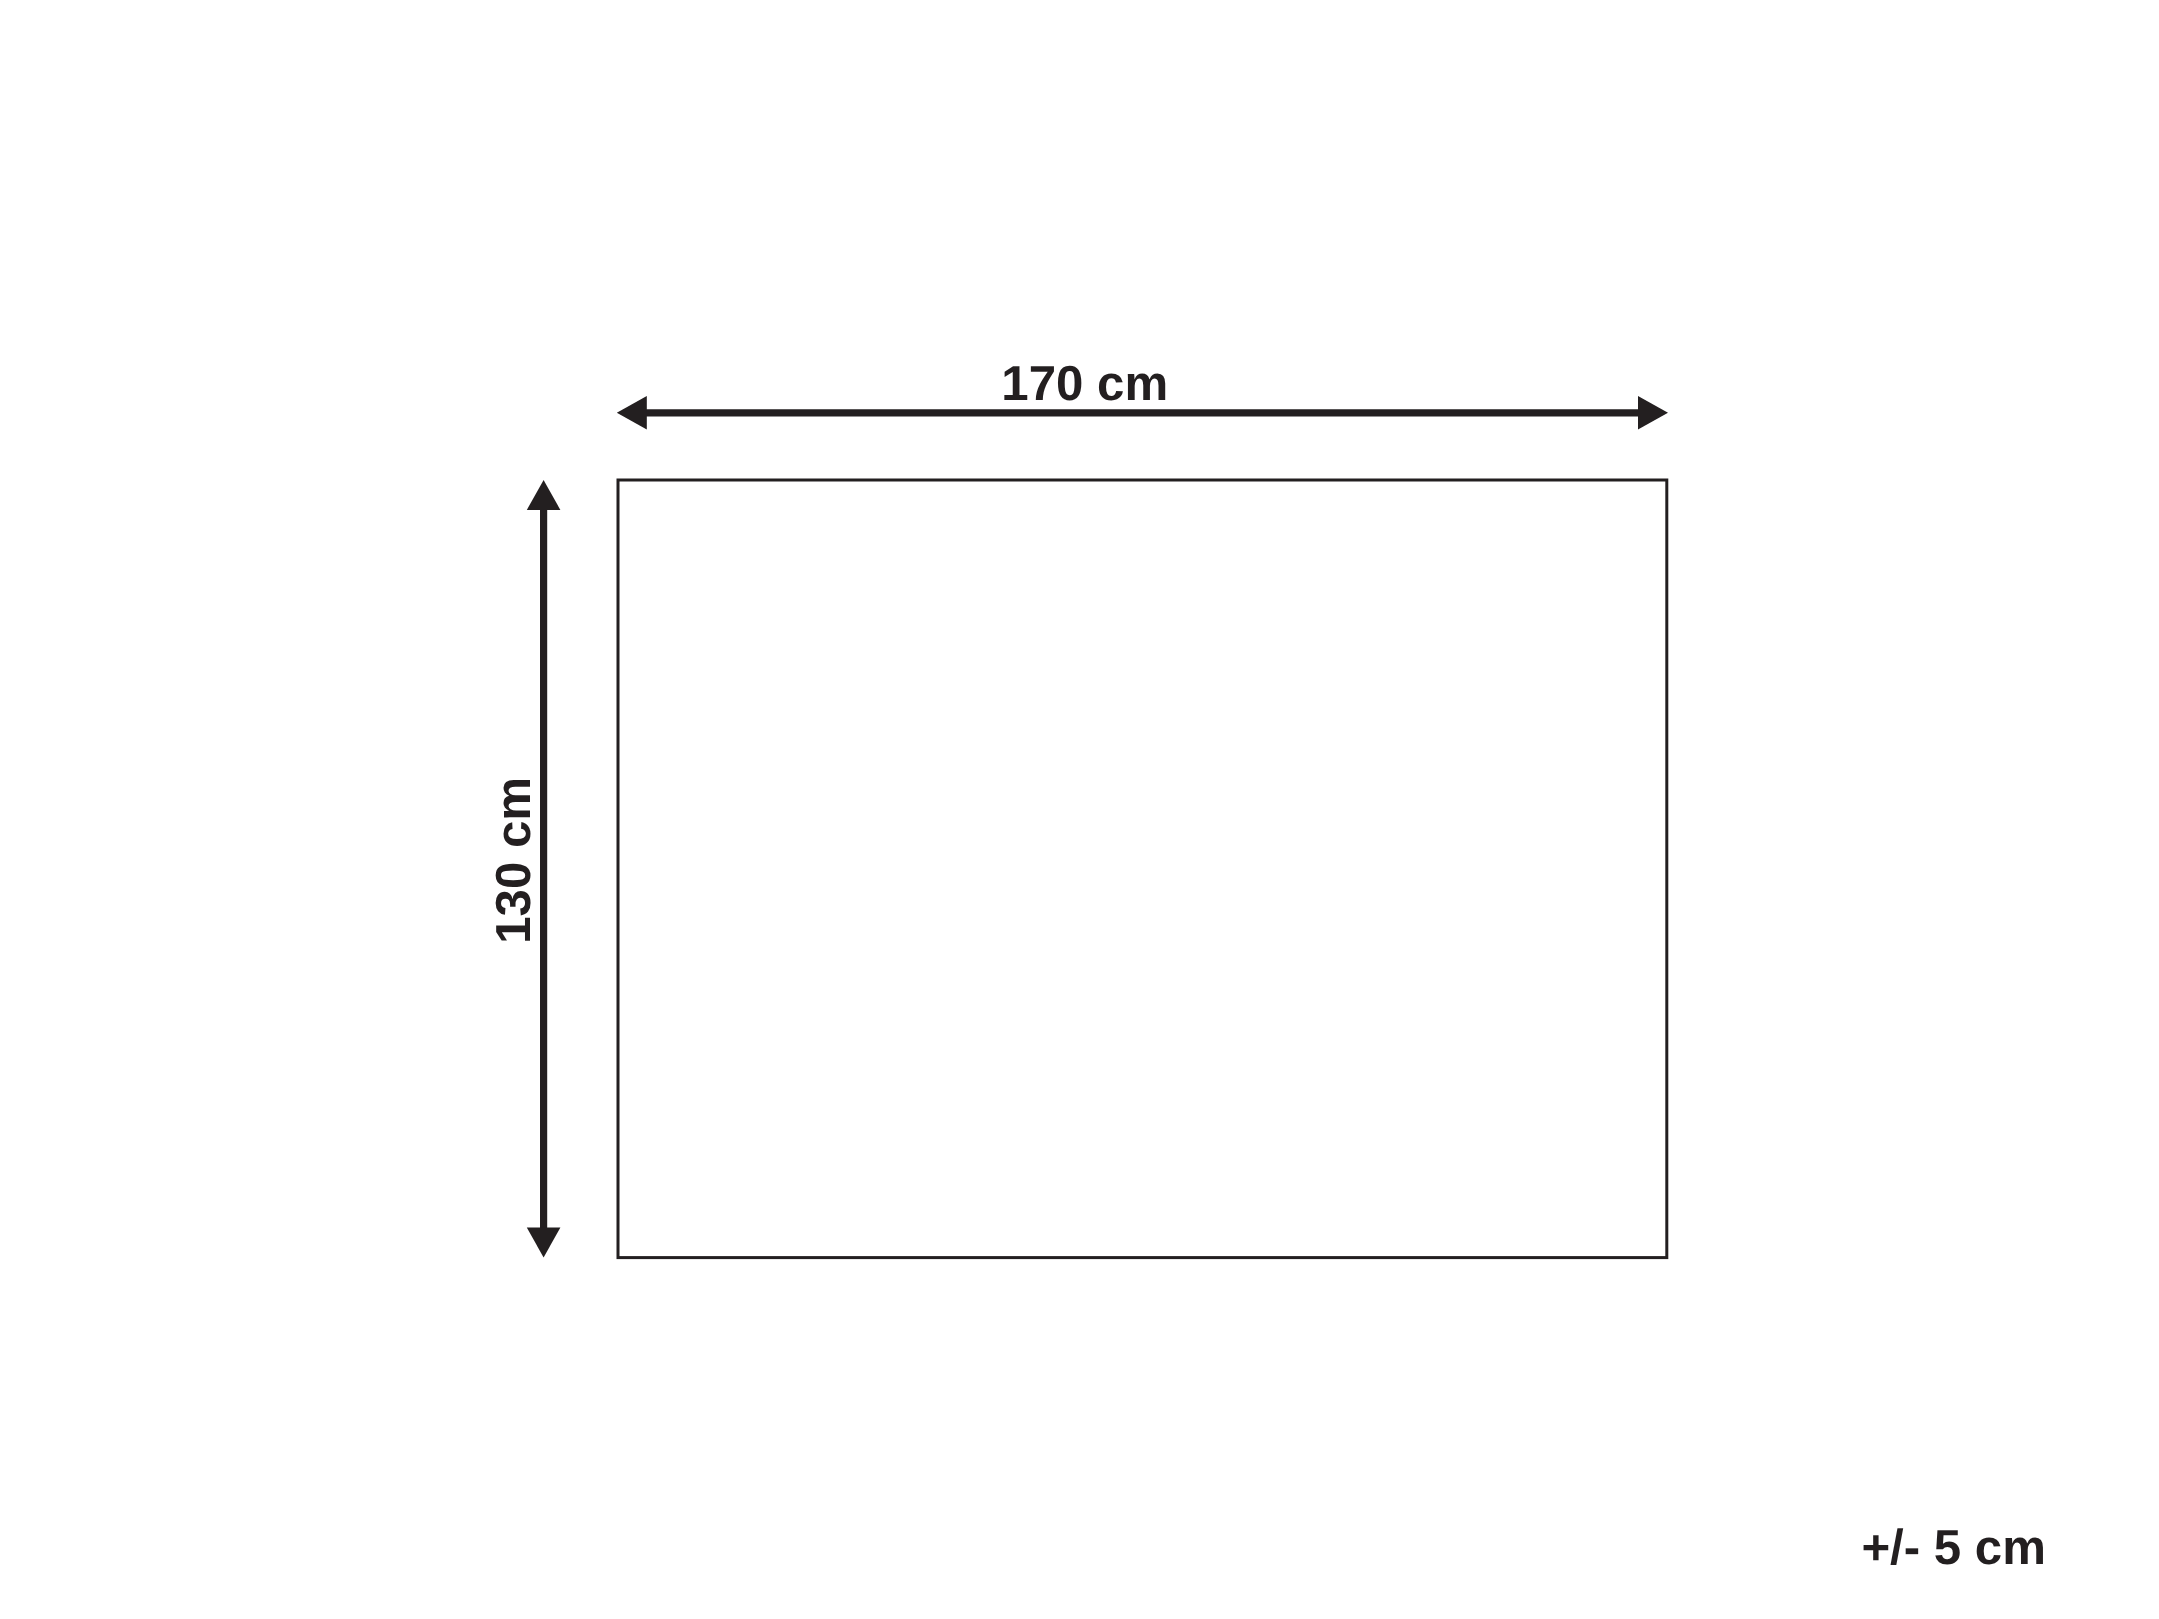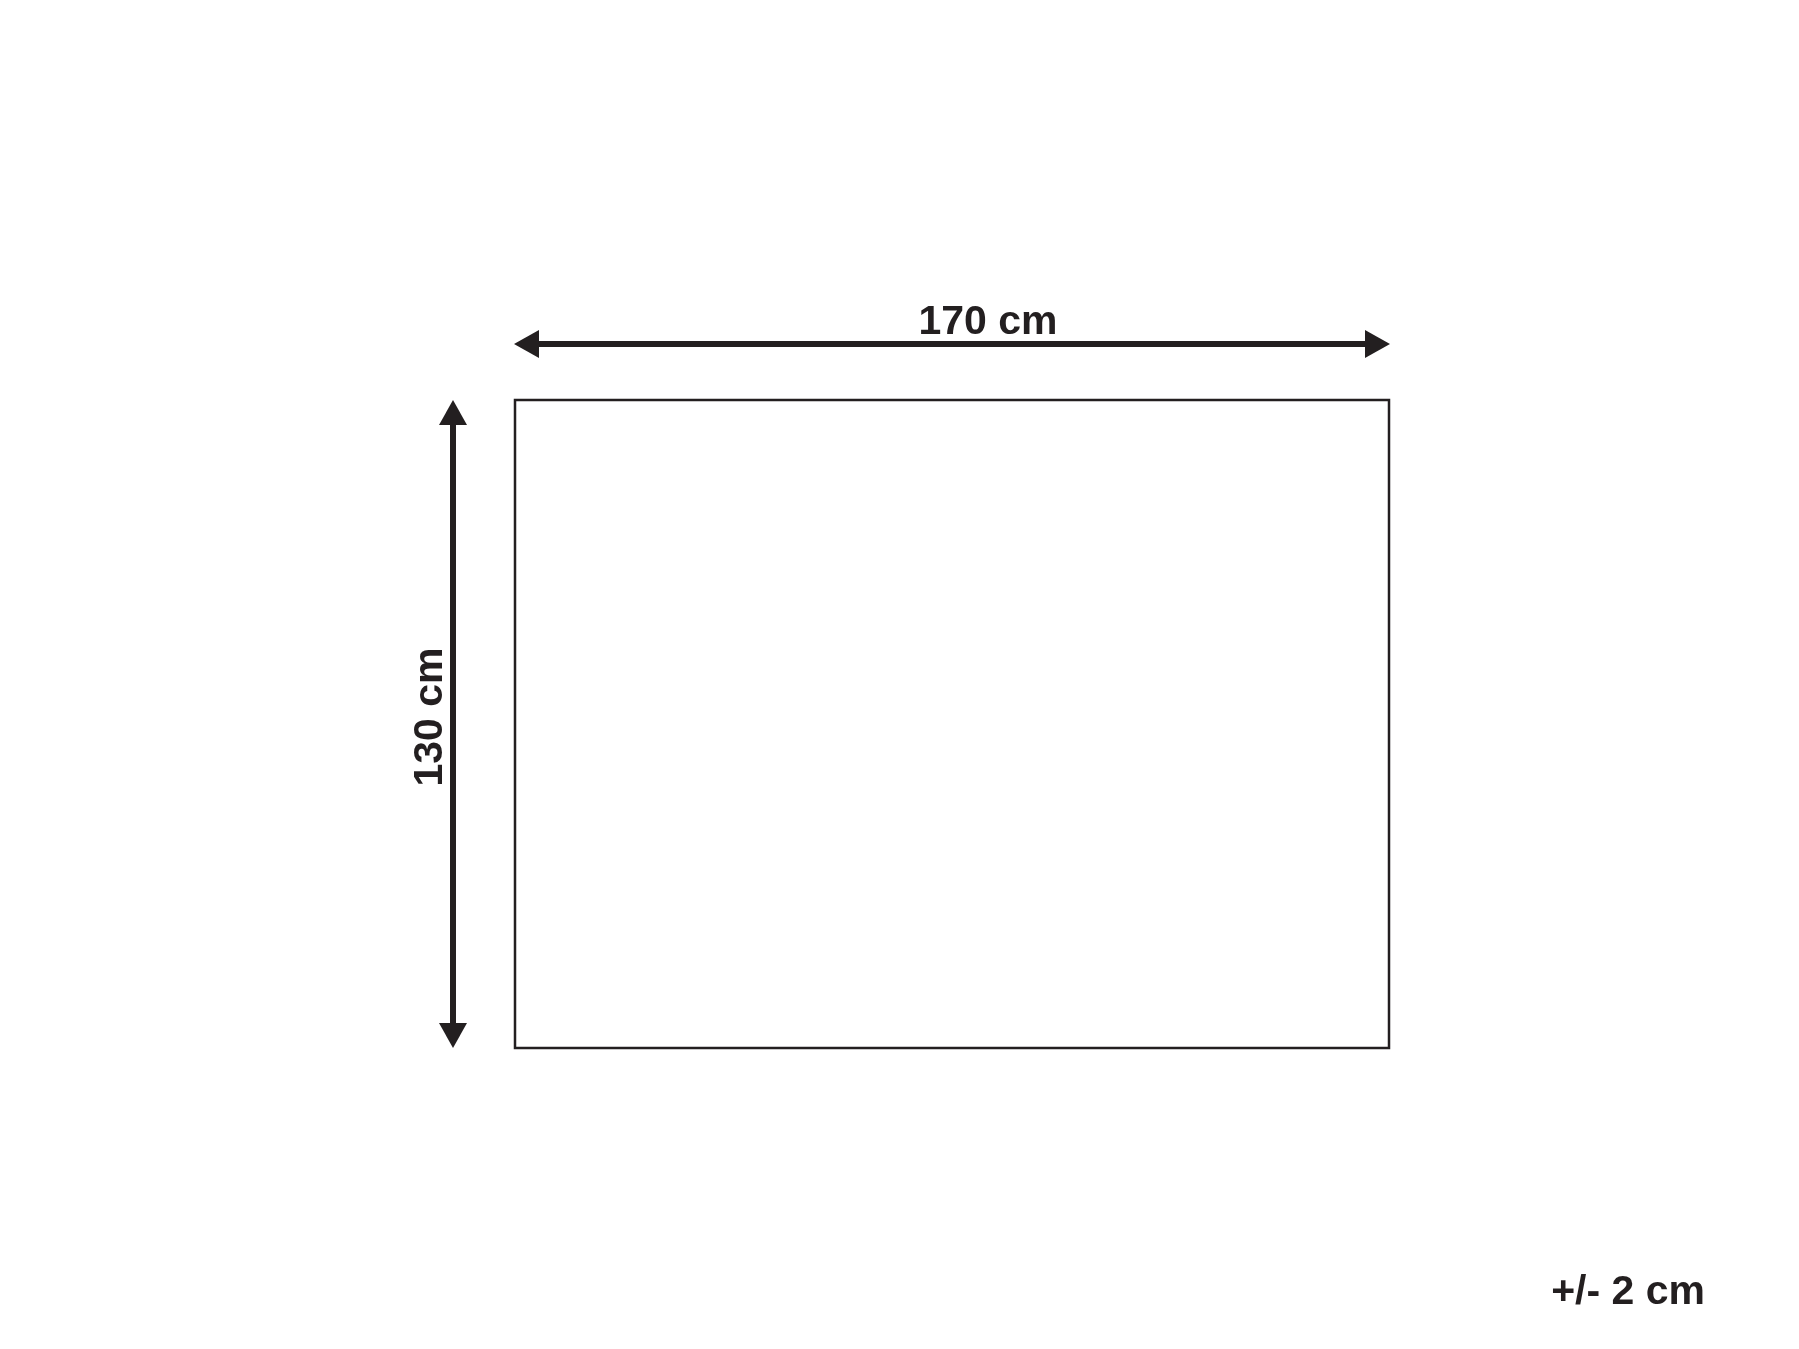"170 cm" .width-label { left: 988px -> 904px }
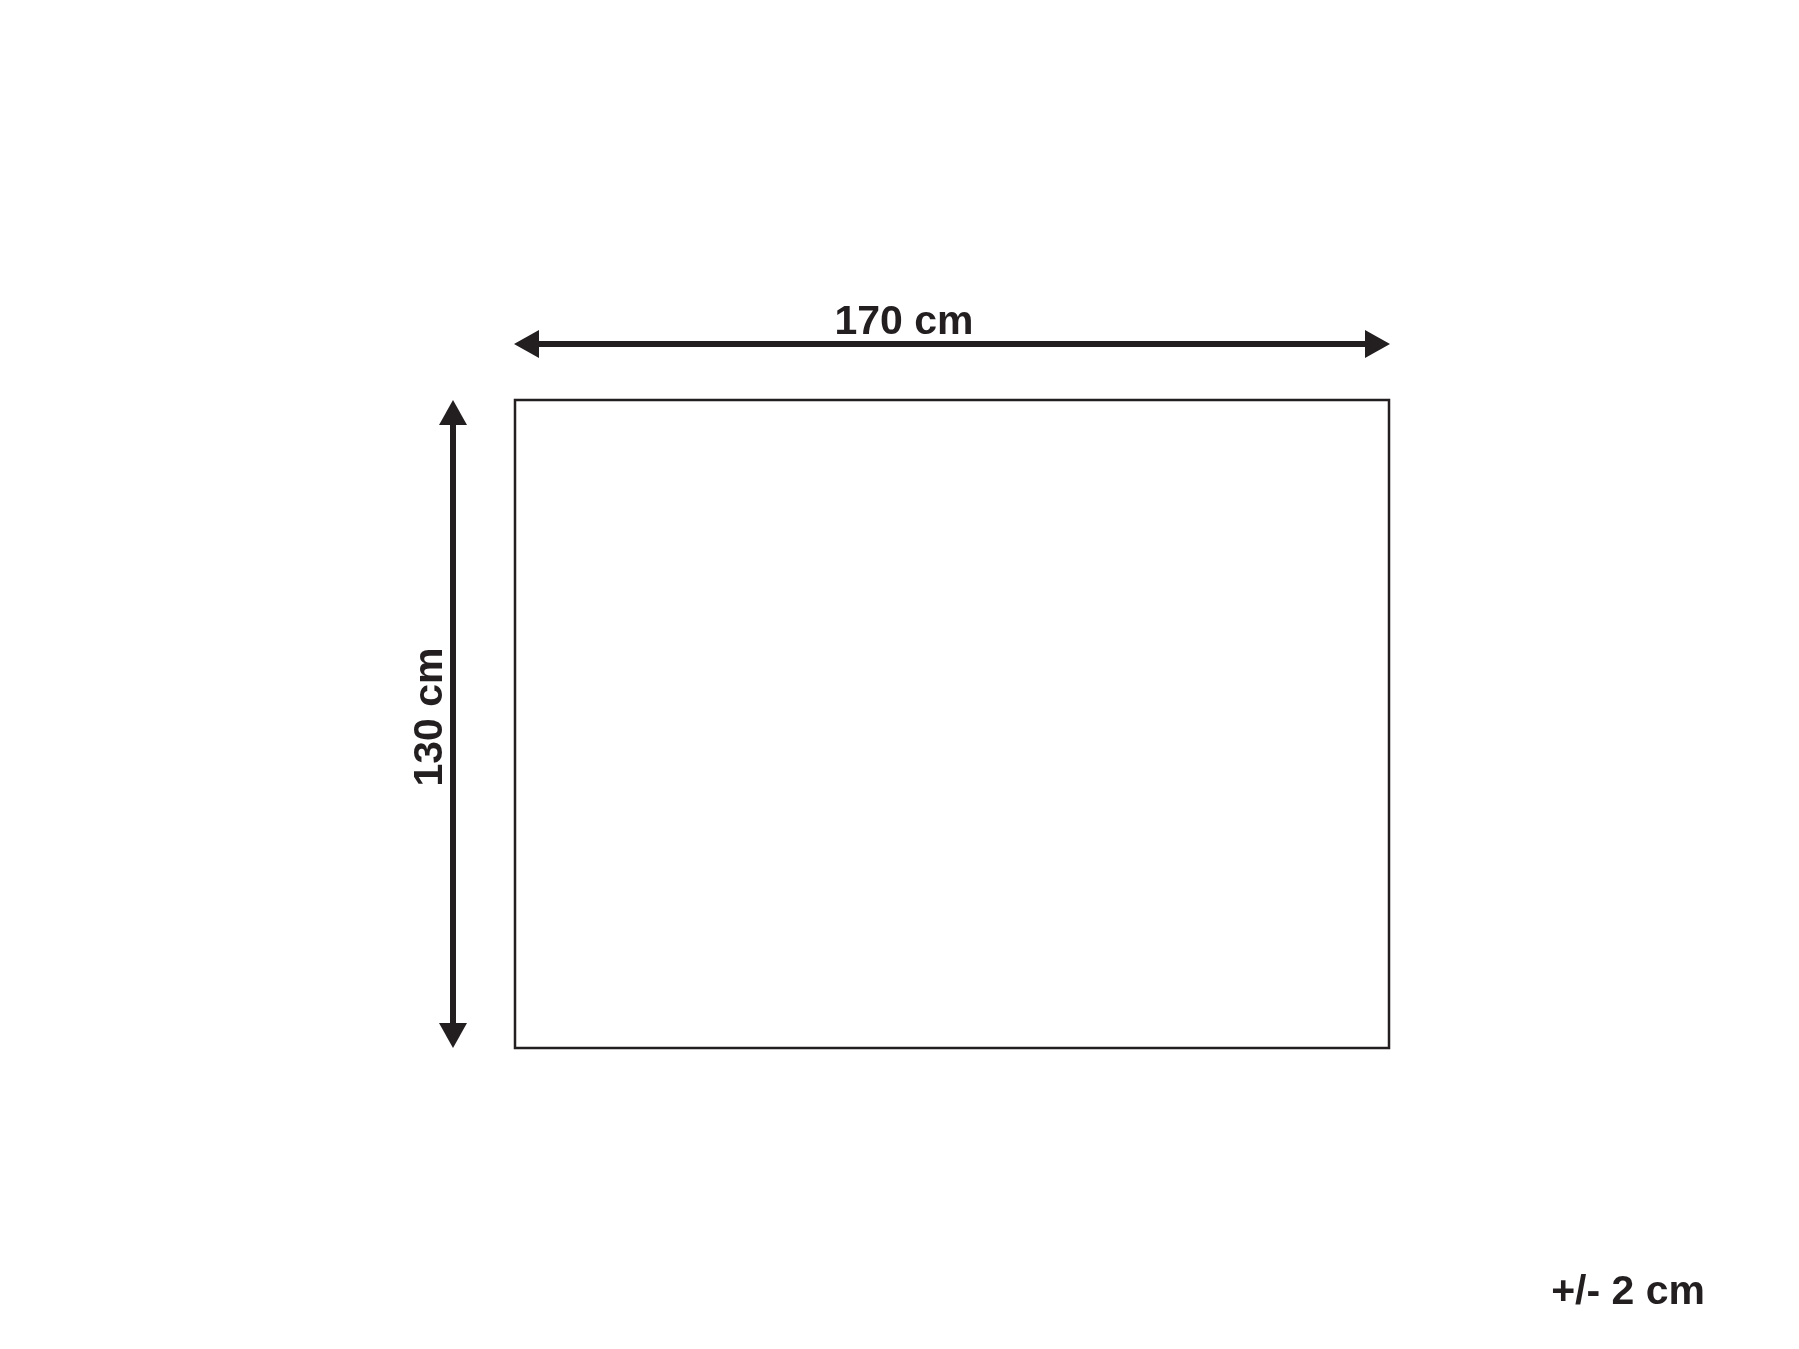"+/- 2 cm" div.label { text: 2 -> 5 }
